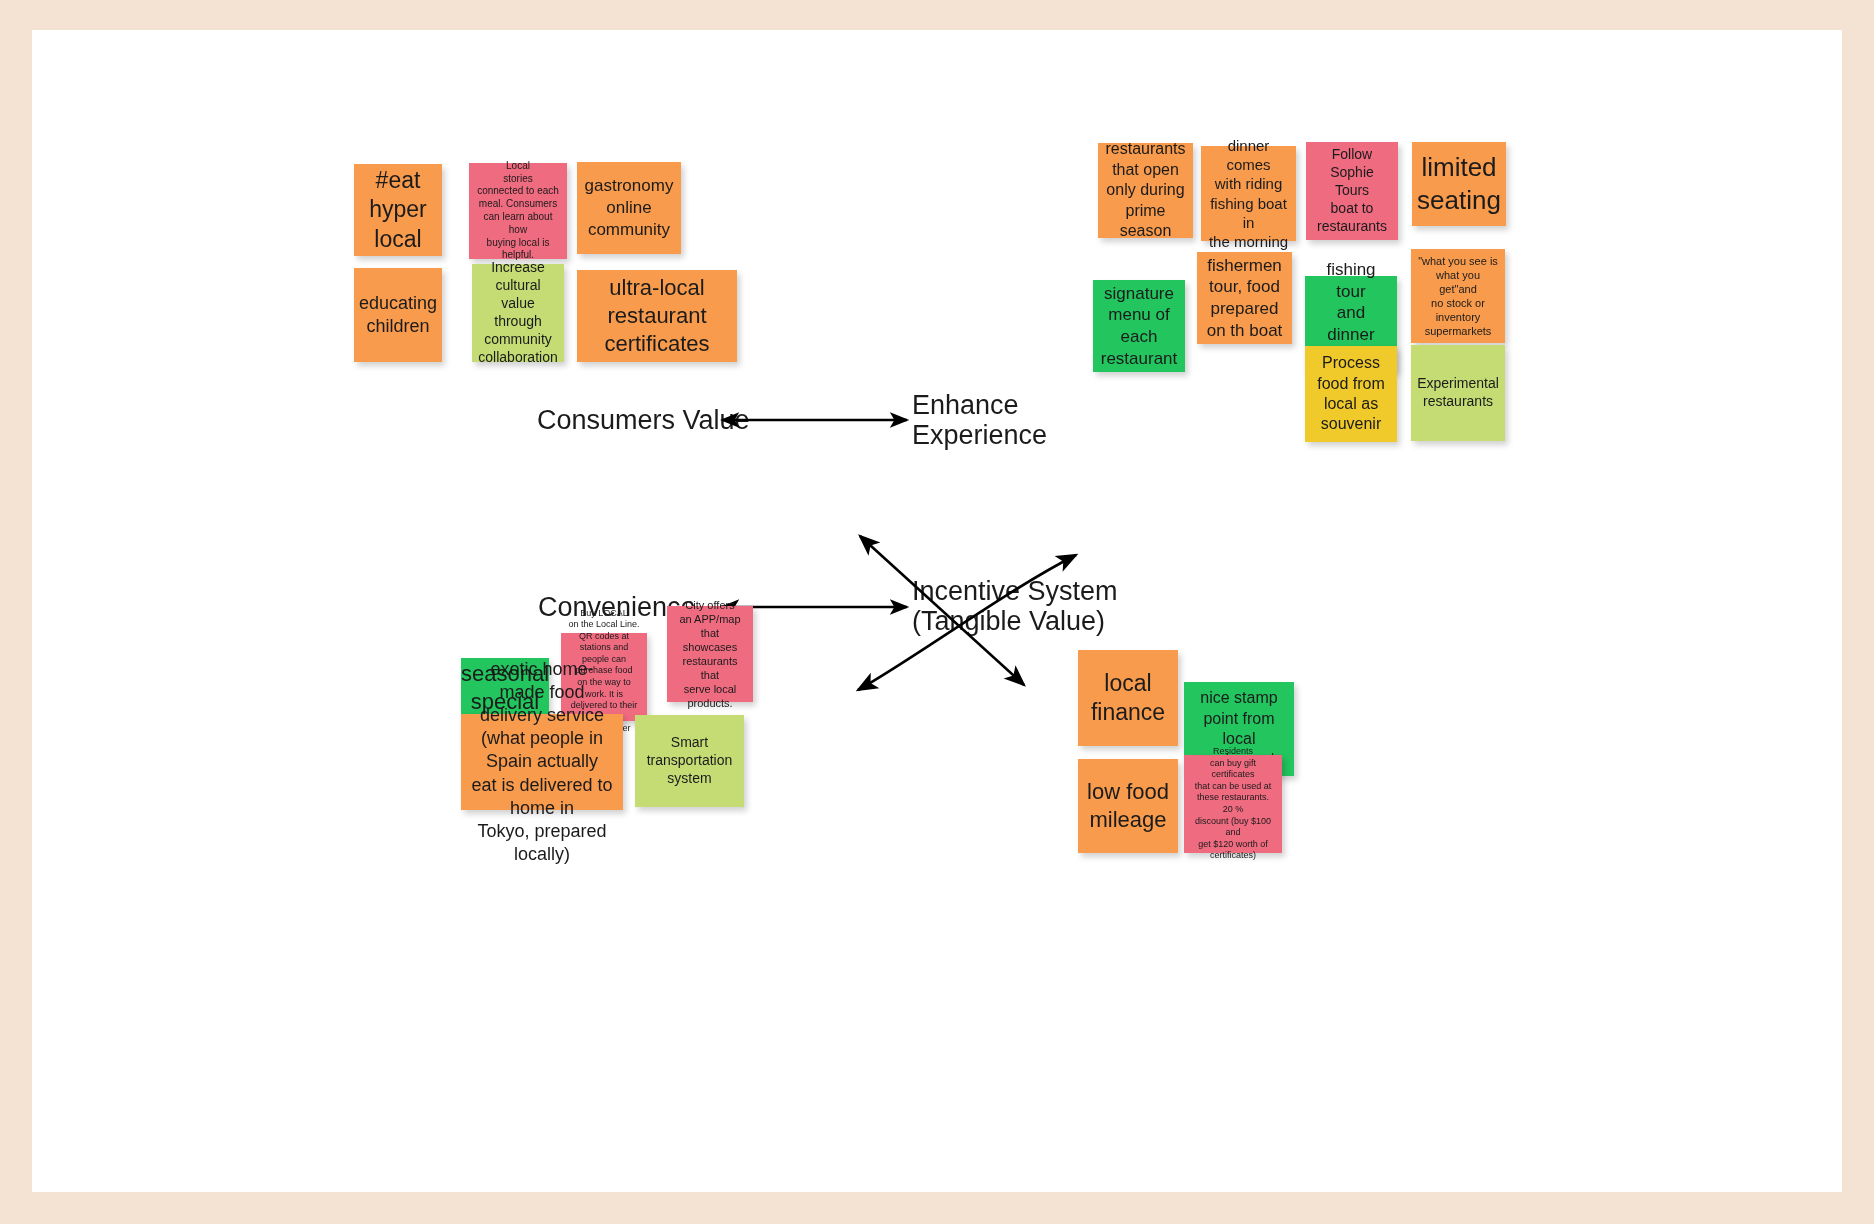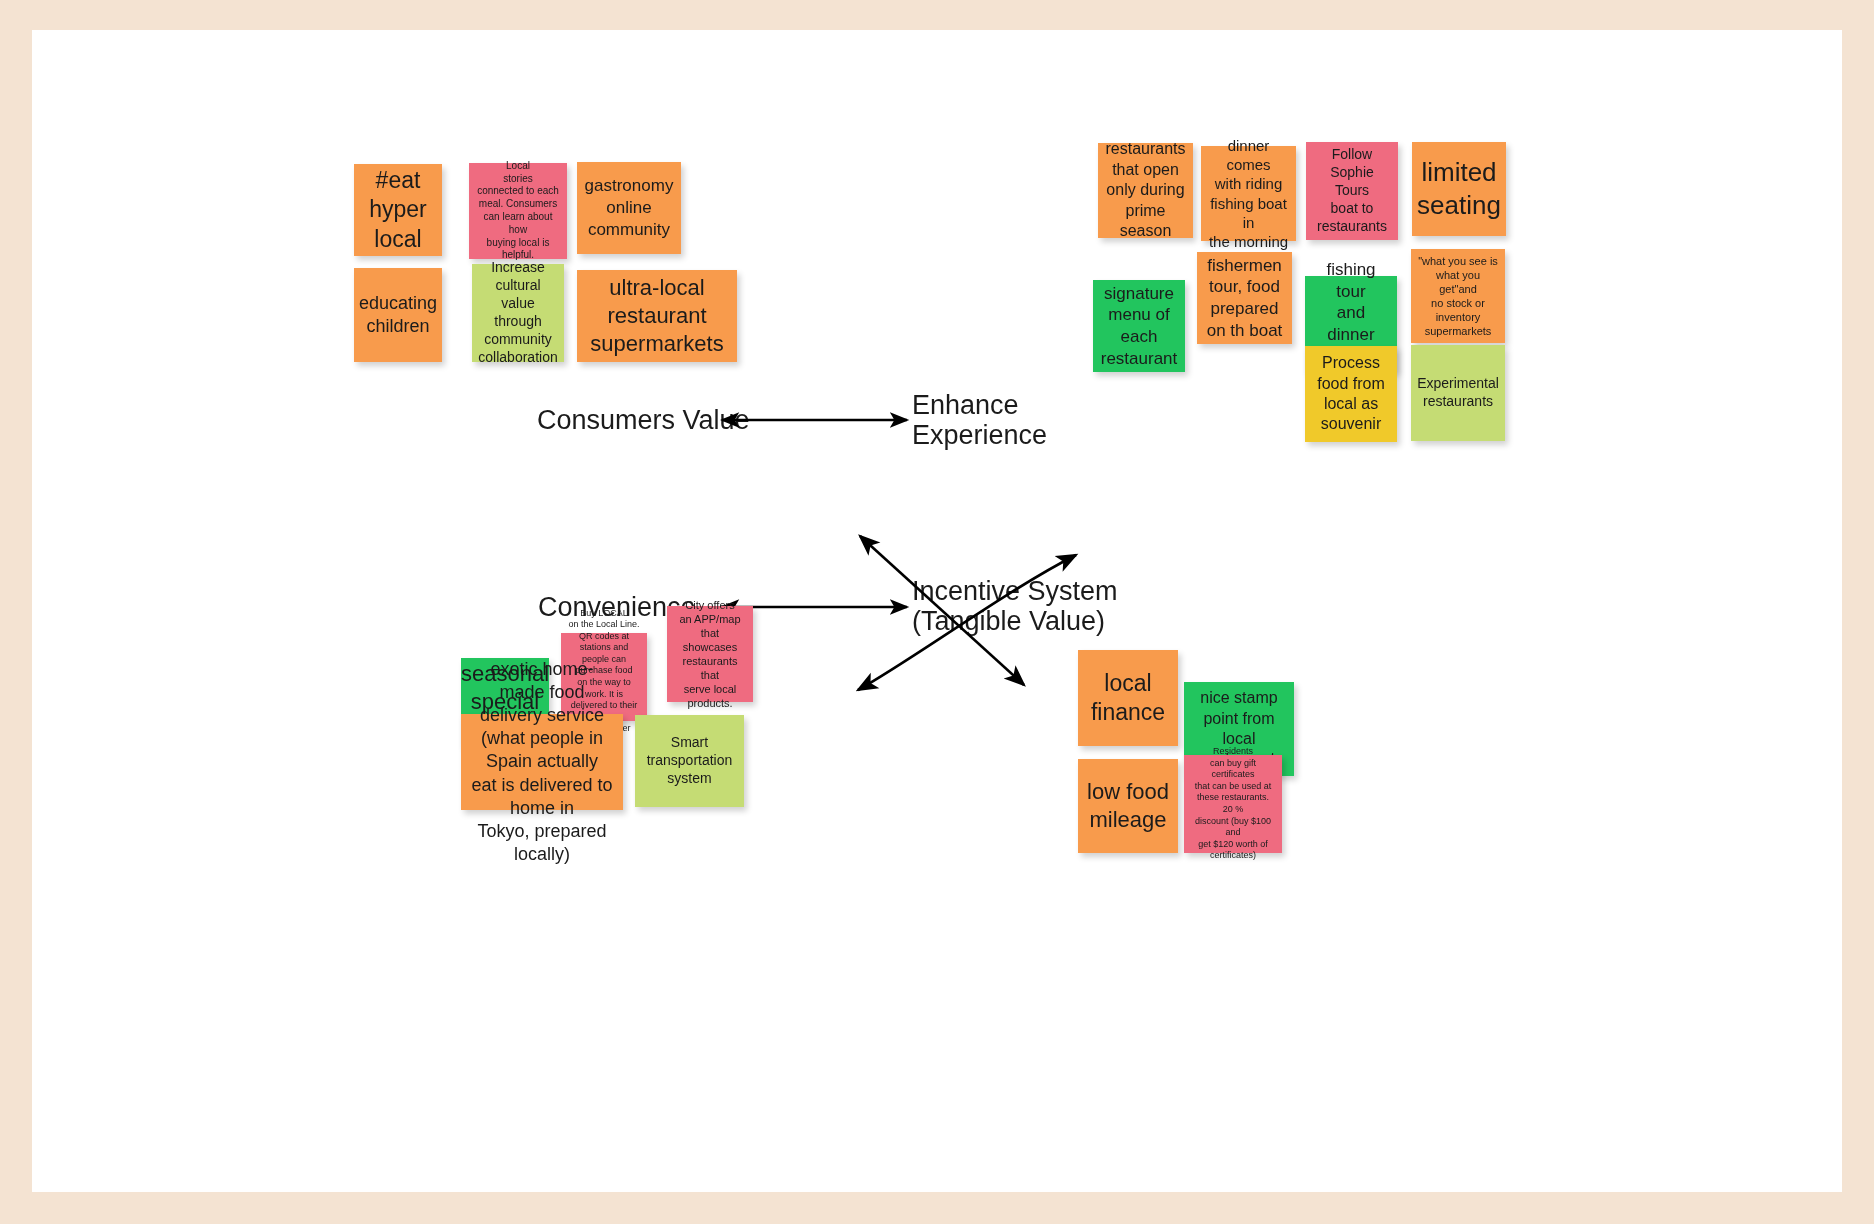"limited" div.note { height: 94px -> 84px }
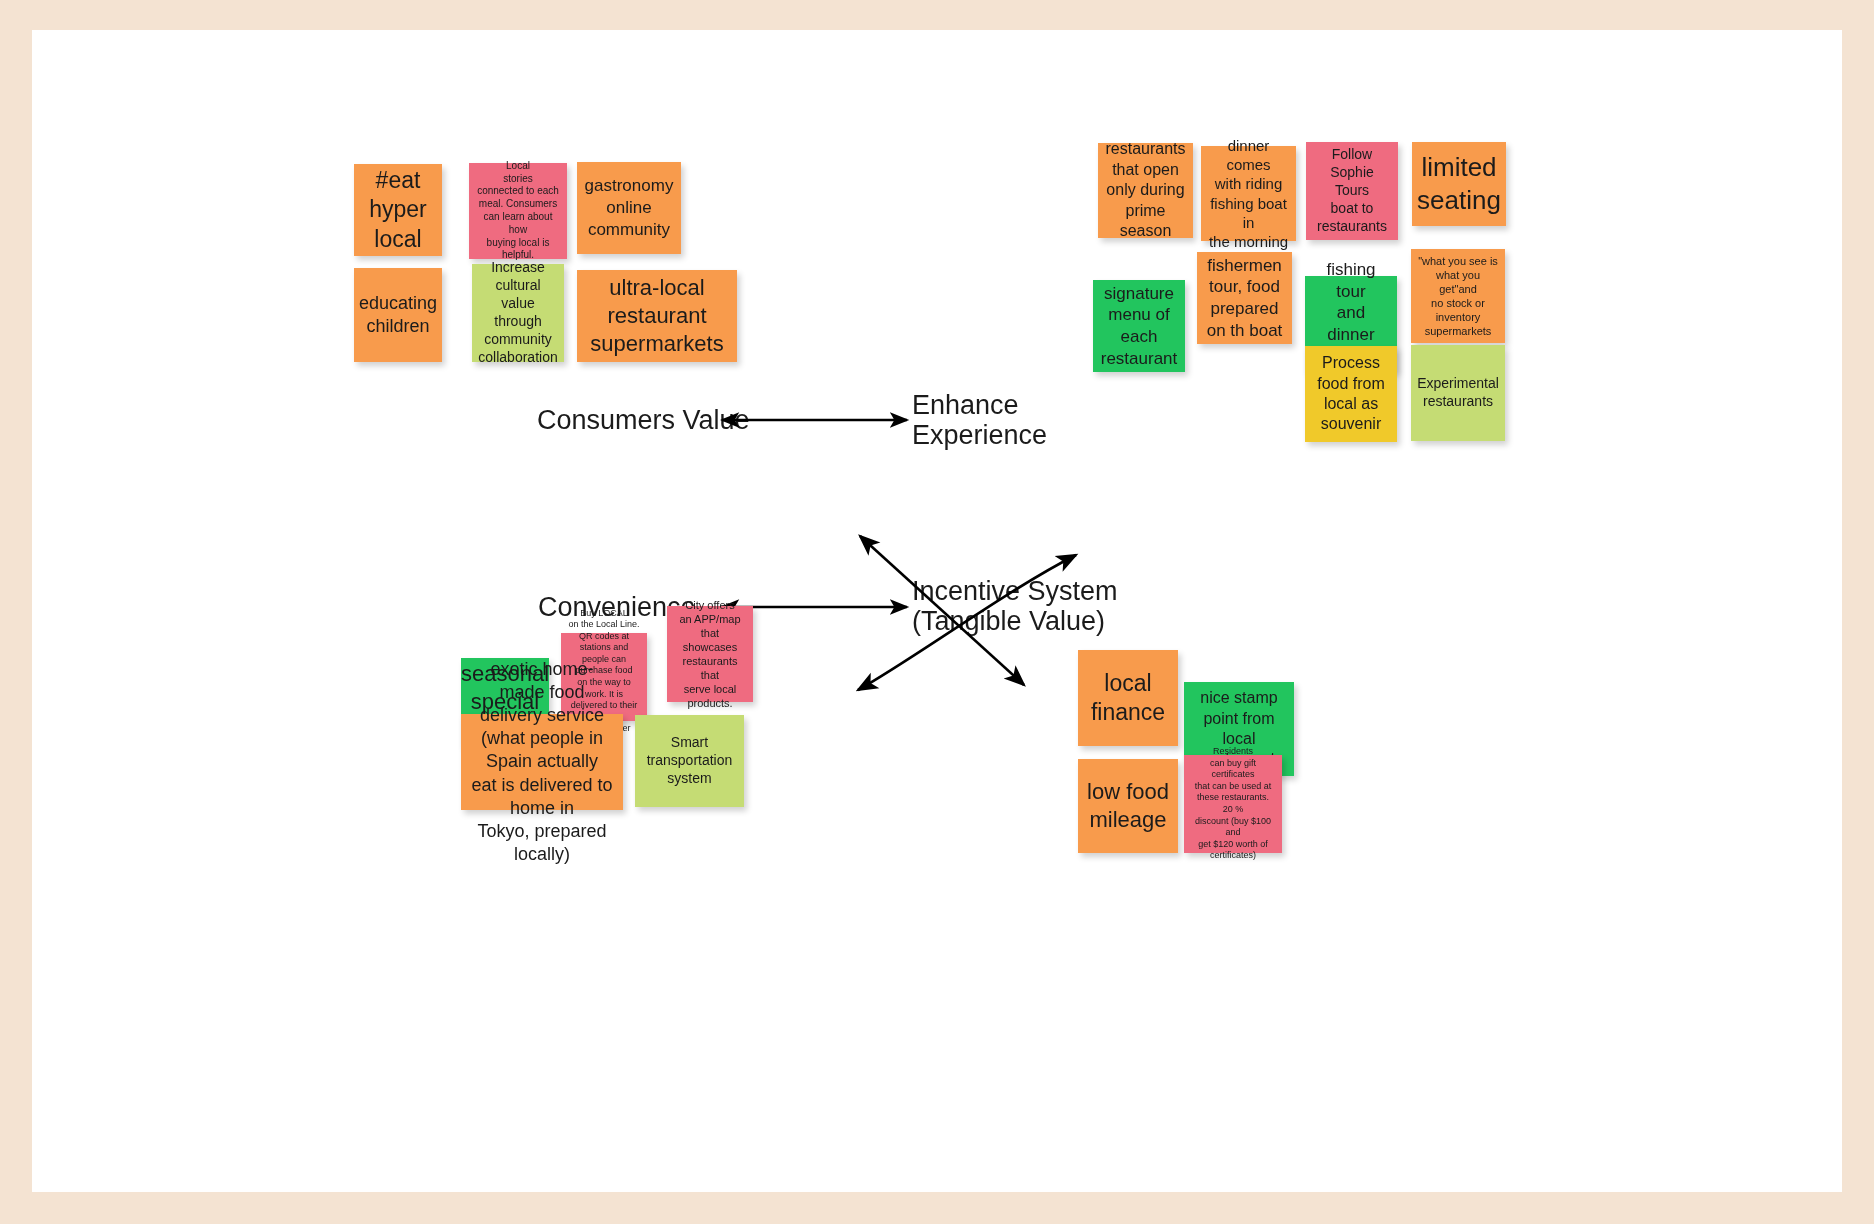"ultra-local" div.note { text: supermarkets -> certificates }
